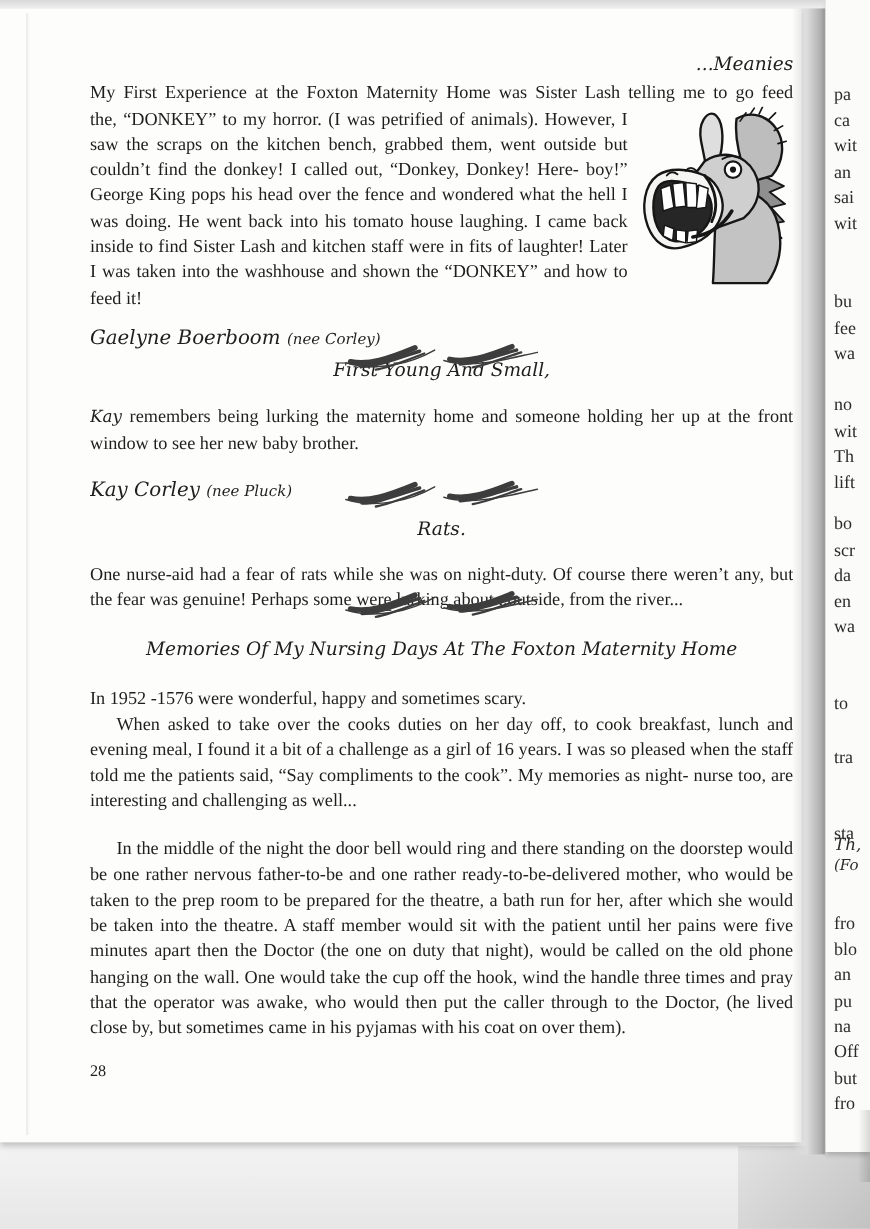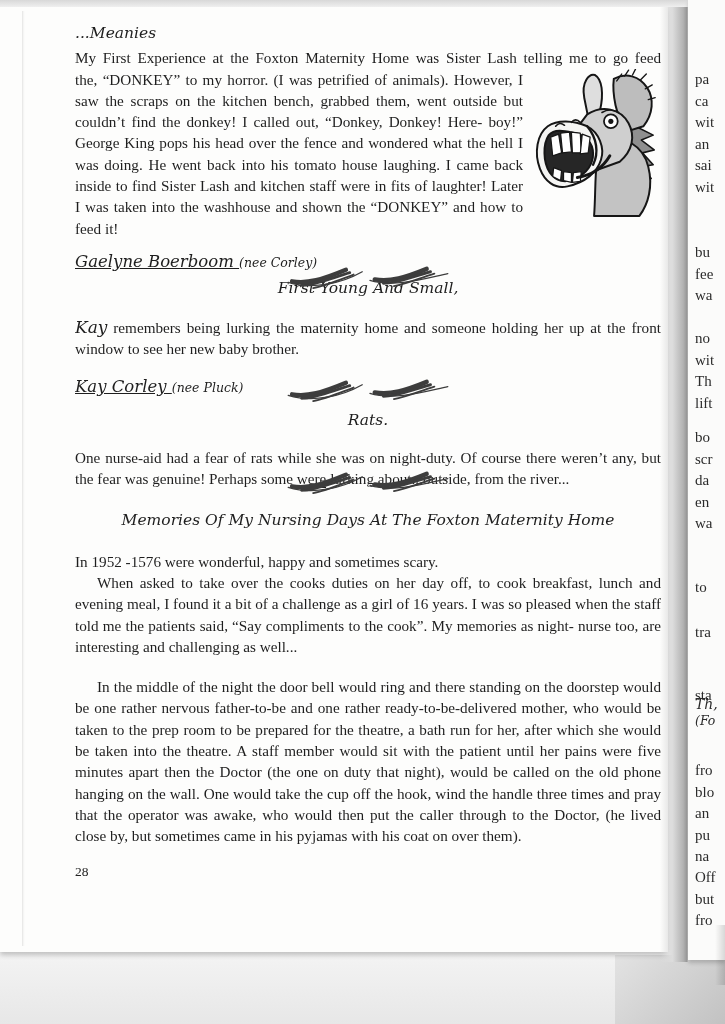"...Meanies" .title-meanies { margin-top: 16px -> 36px; text-align: left -> right }
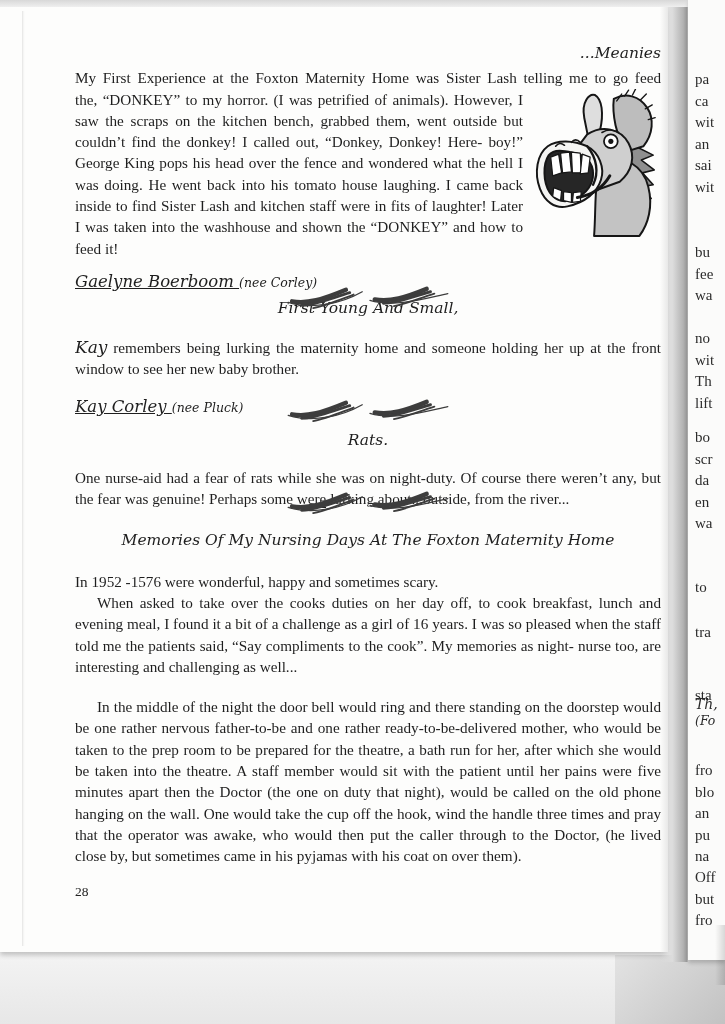"Gaelyne Boerboom" .attrib-name { text-decoration: underline -> none }
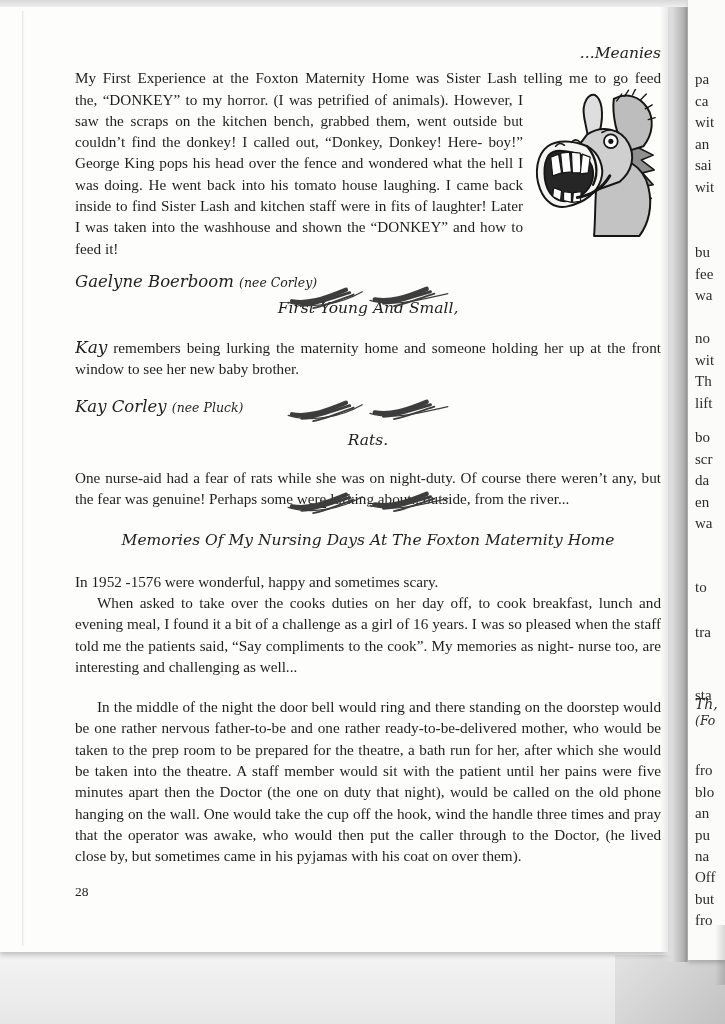"Kay" .lead-italic { font-size: 17px -> 14px }
